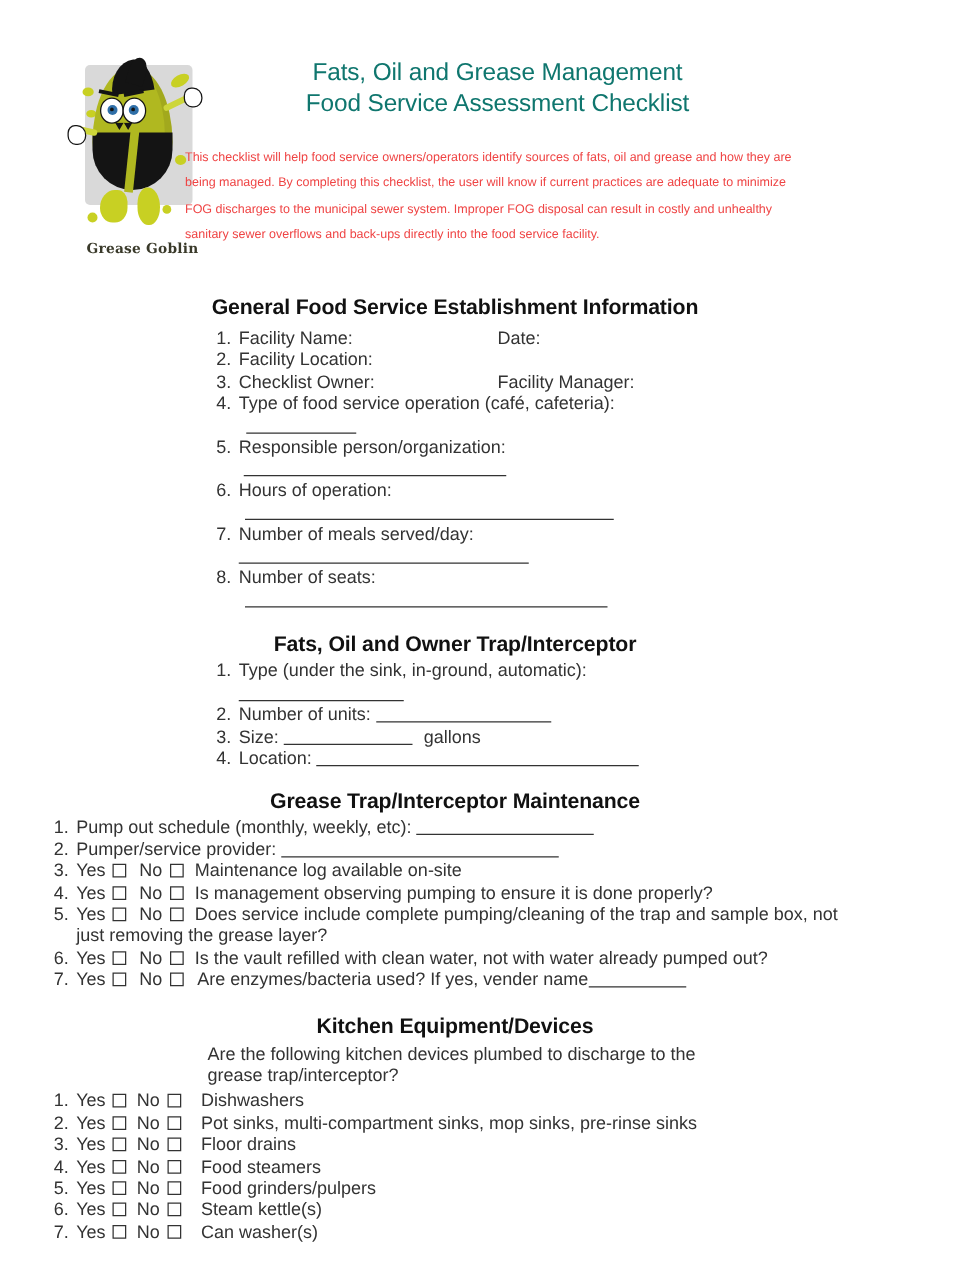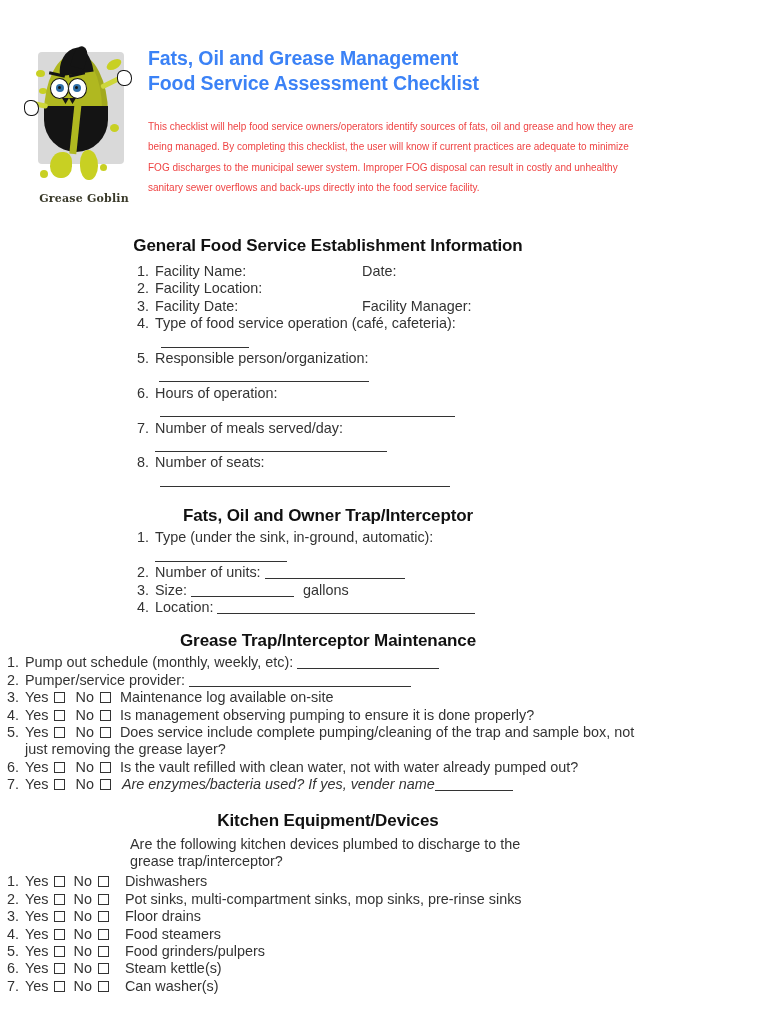"Fats, Oil and Grease Management" .doc-title { color: #3b82f6 -> #0f766e; font-weight: bold -> normal; text-align: left -> center }
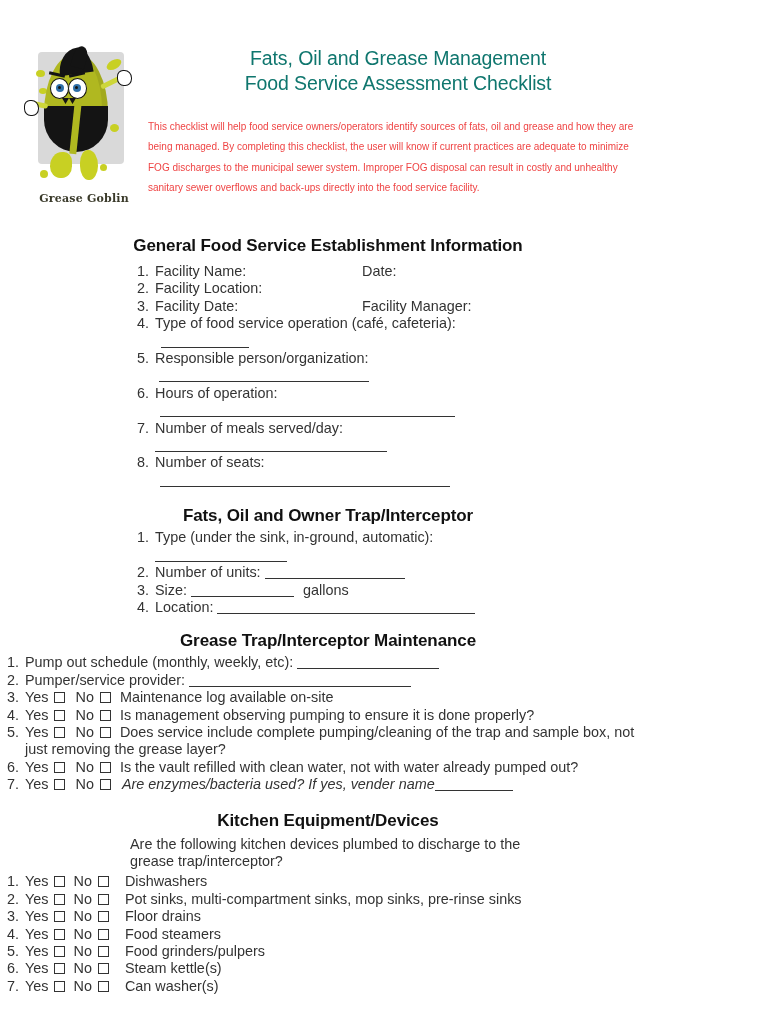"Grease Goblin" .logo-block { left: 22px -> 52px }
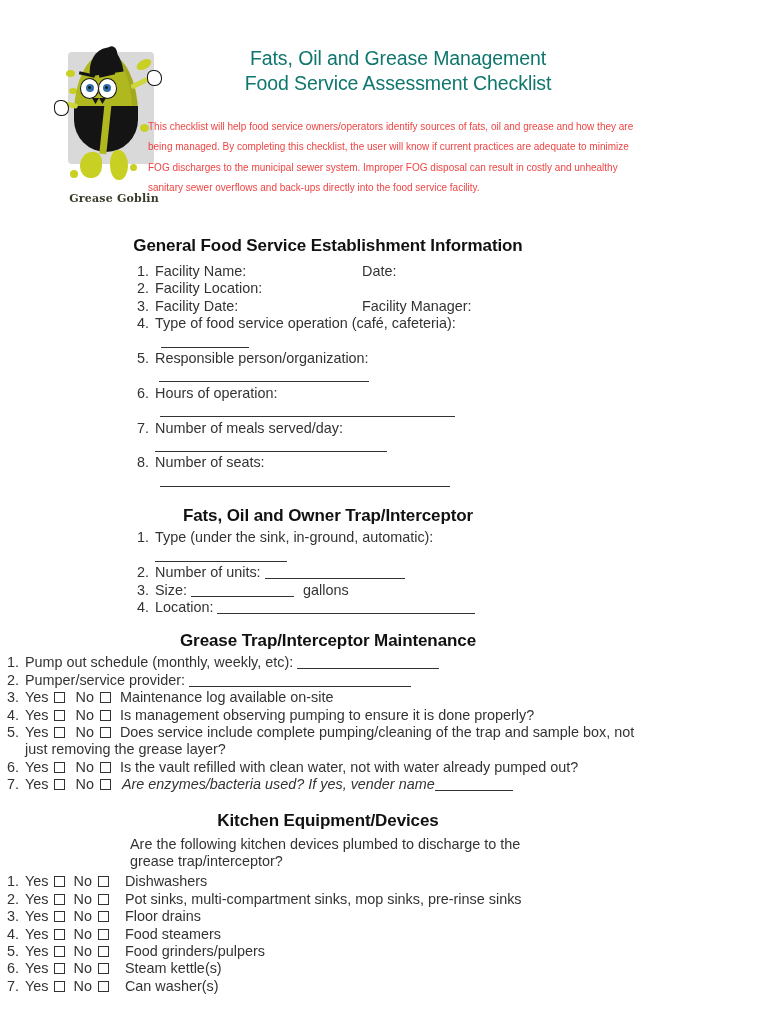"General Food Service Establishment" .section { padding-left: none -> 36px }
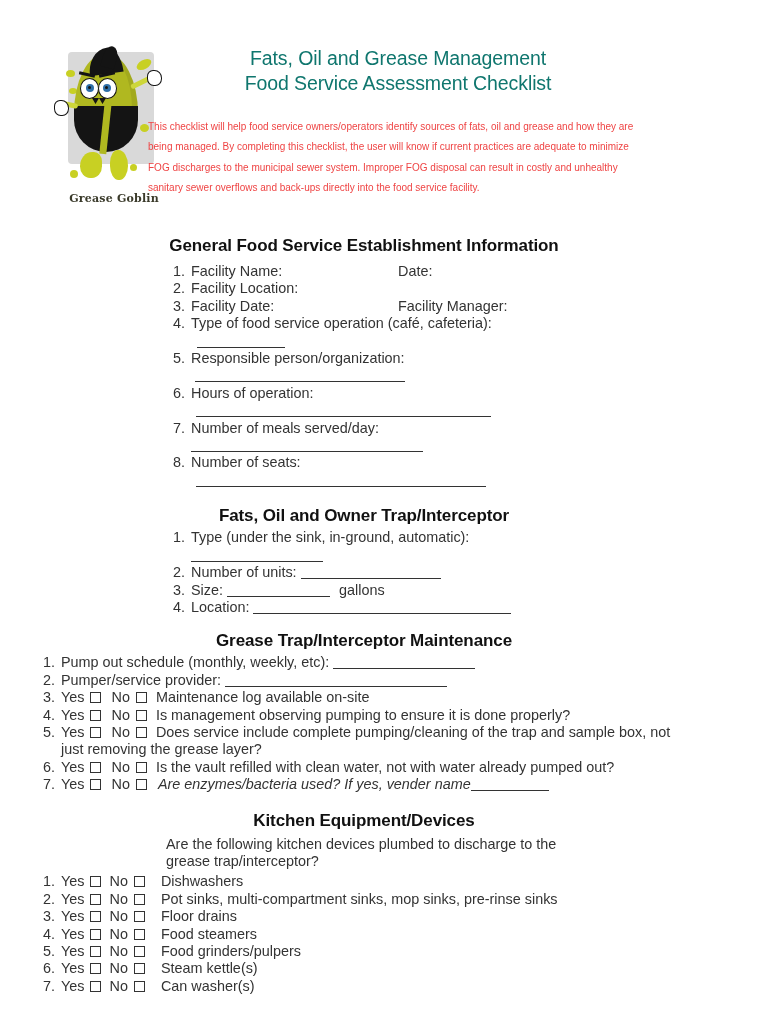"Facility Date:" span { text: Facility Date -> Checklist Owner }
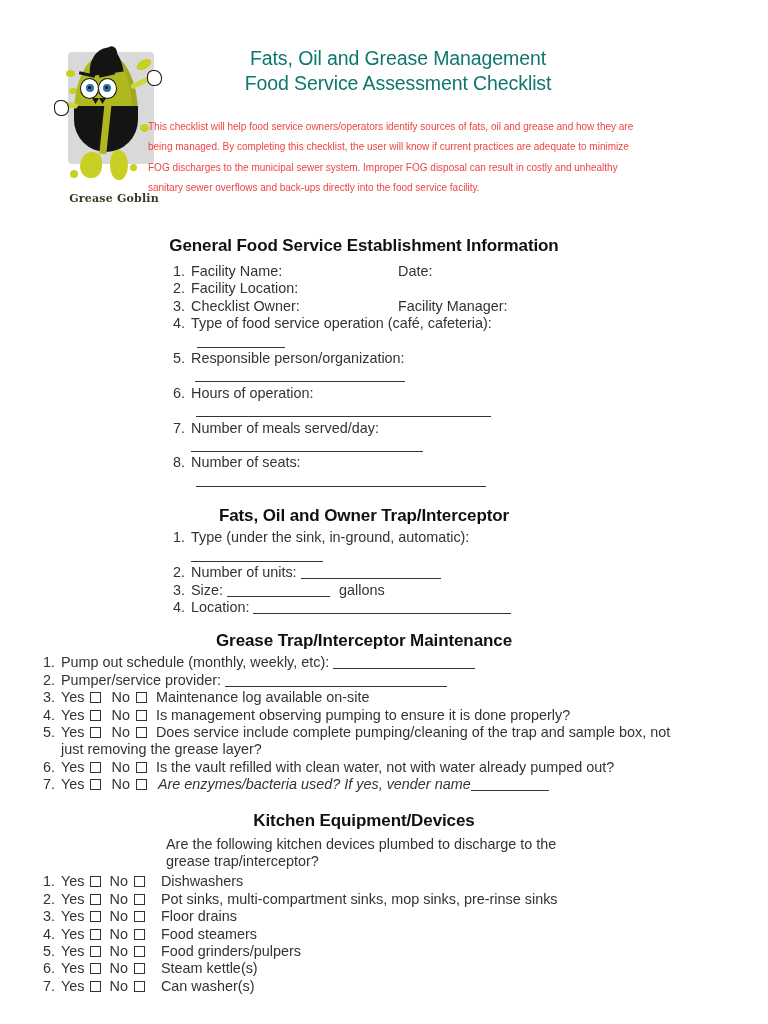"Are enzymes/bacteria used? If yes," span { font-style: italic -> none }
